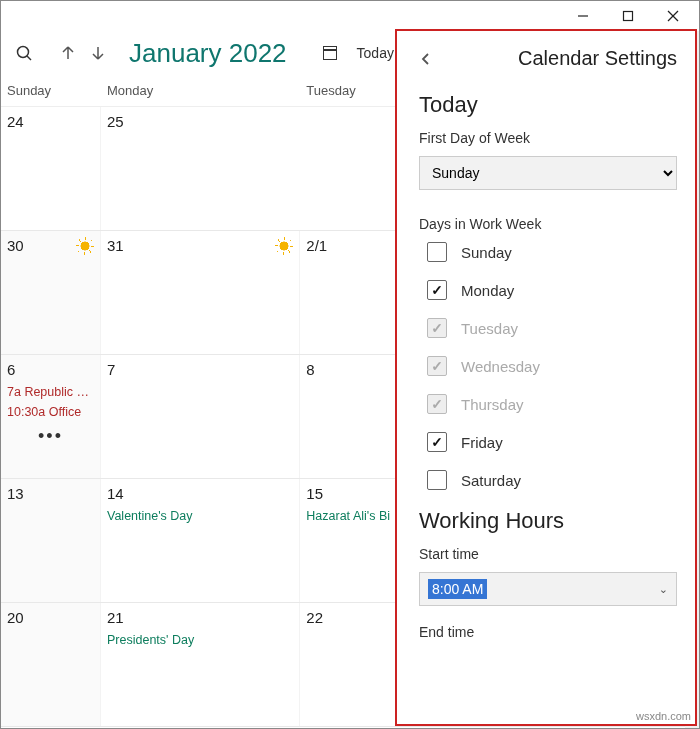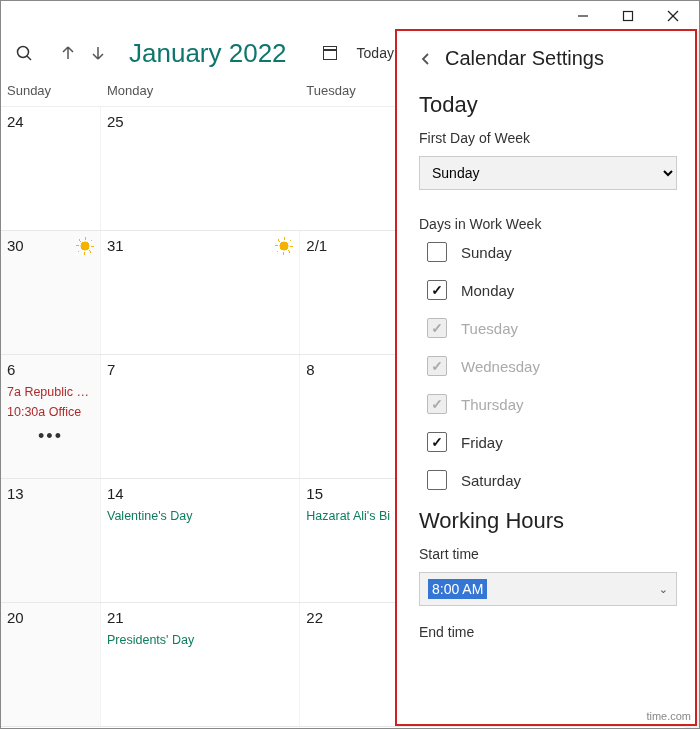"Calendar Settings" .panel-header { justify-content: none -> space-between }
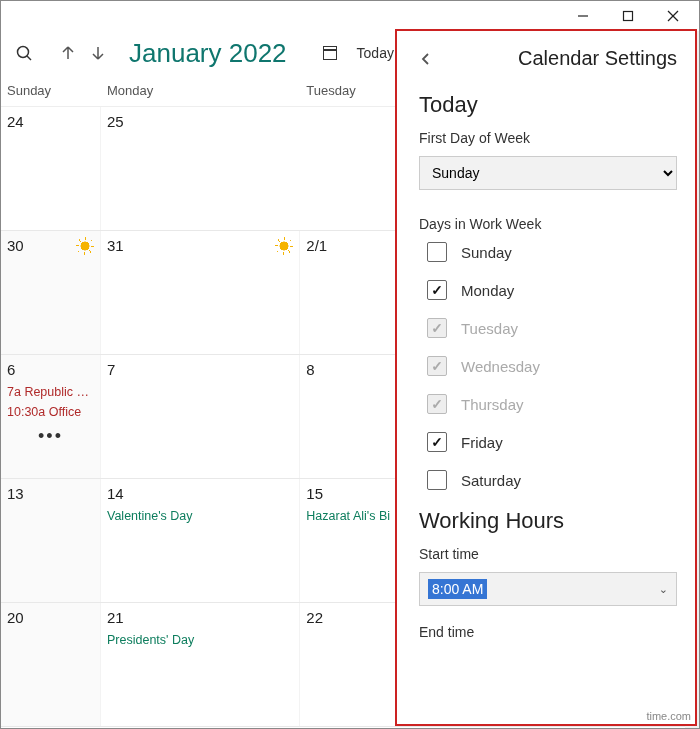"time.com" div.watermark { text: time.com -> wsxdn.com }
